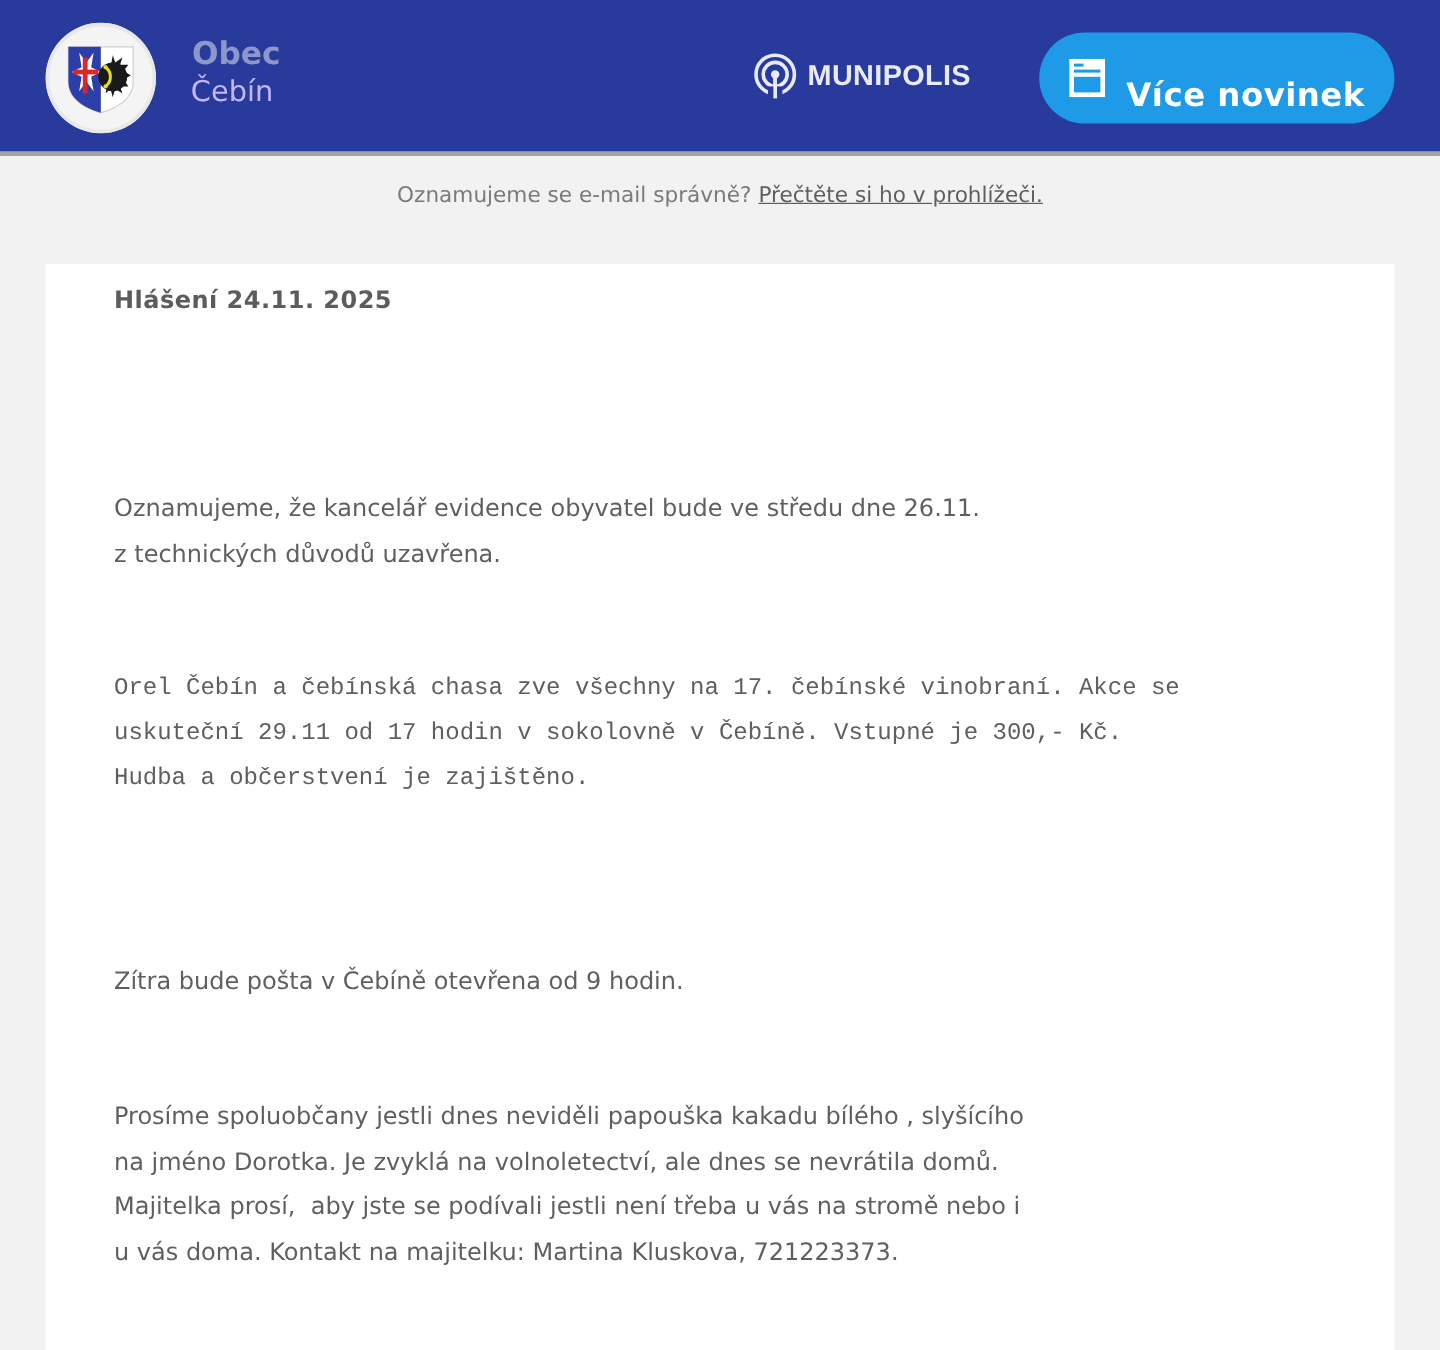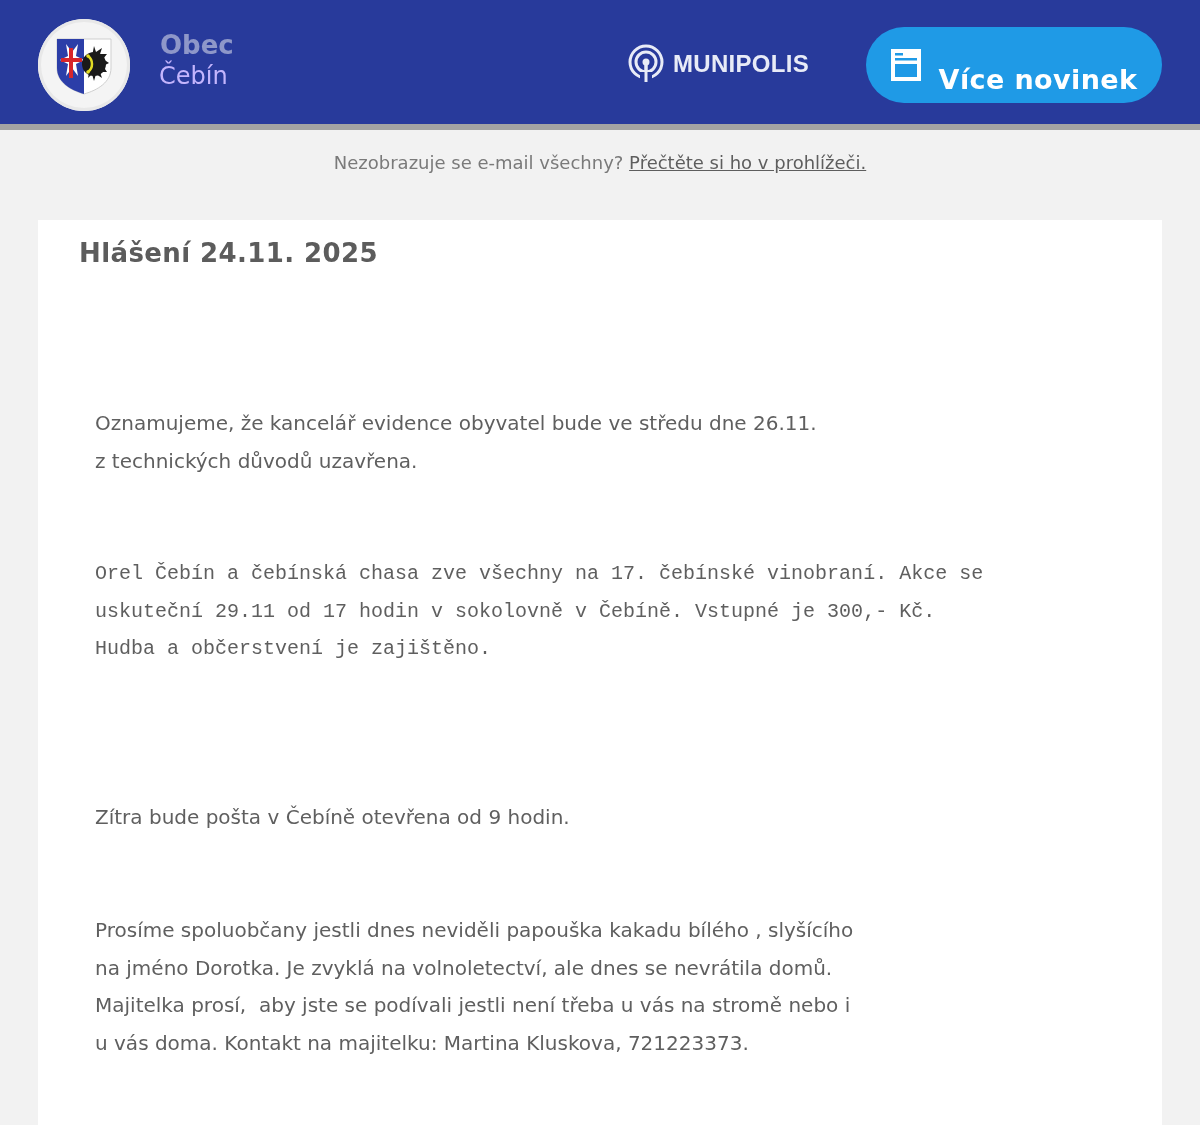"Obec" .header { border-bottom: 6px solid #a3a3a3 -> 4px solid #a3a3a3 }
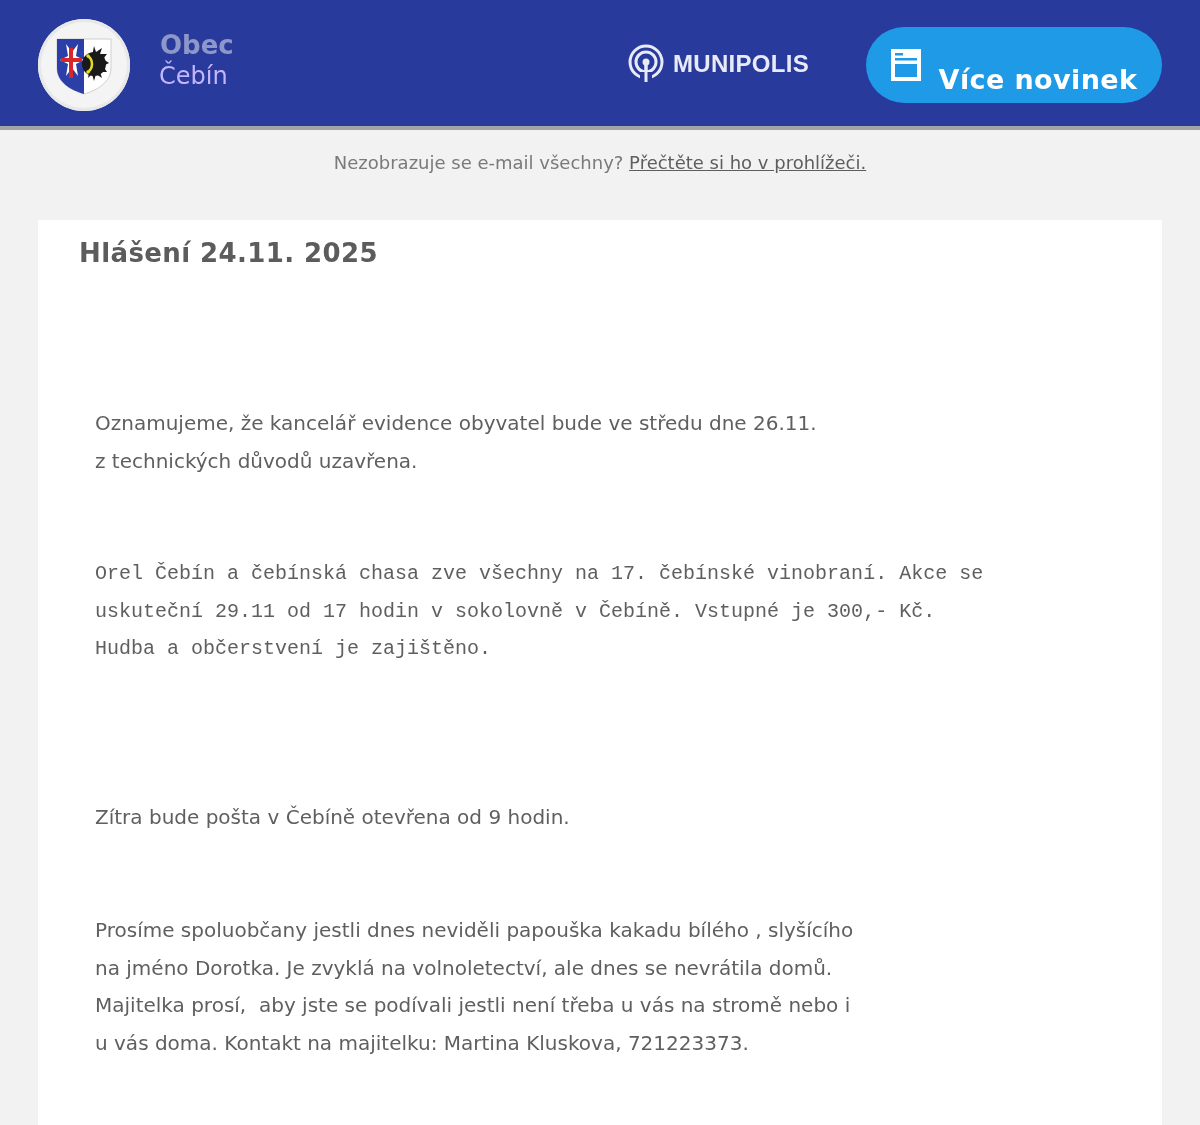"Nezobrazuje se e-mail všechny?" span { text: Nezobrazuje se e-mail všechny -> Oznamujeme se e-mail správně }
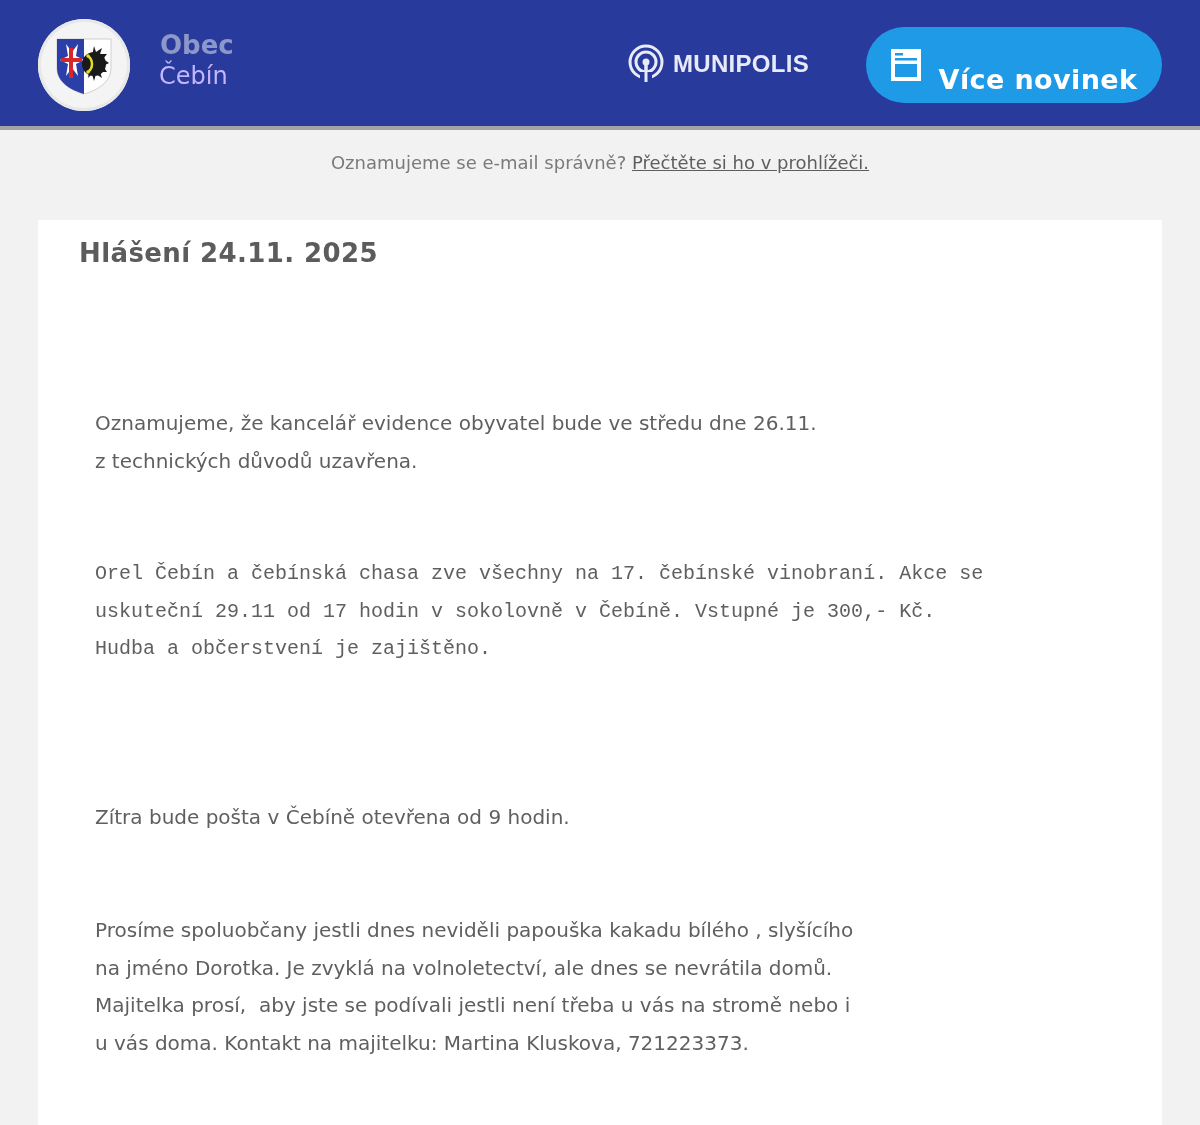"Hlášení 24.11. 2025" .title { font-size: 26px -> 20px; left: 41px -> 57px }
